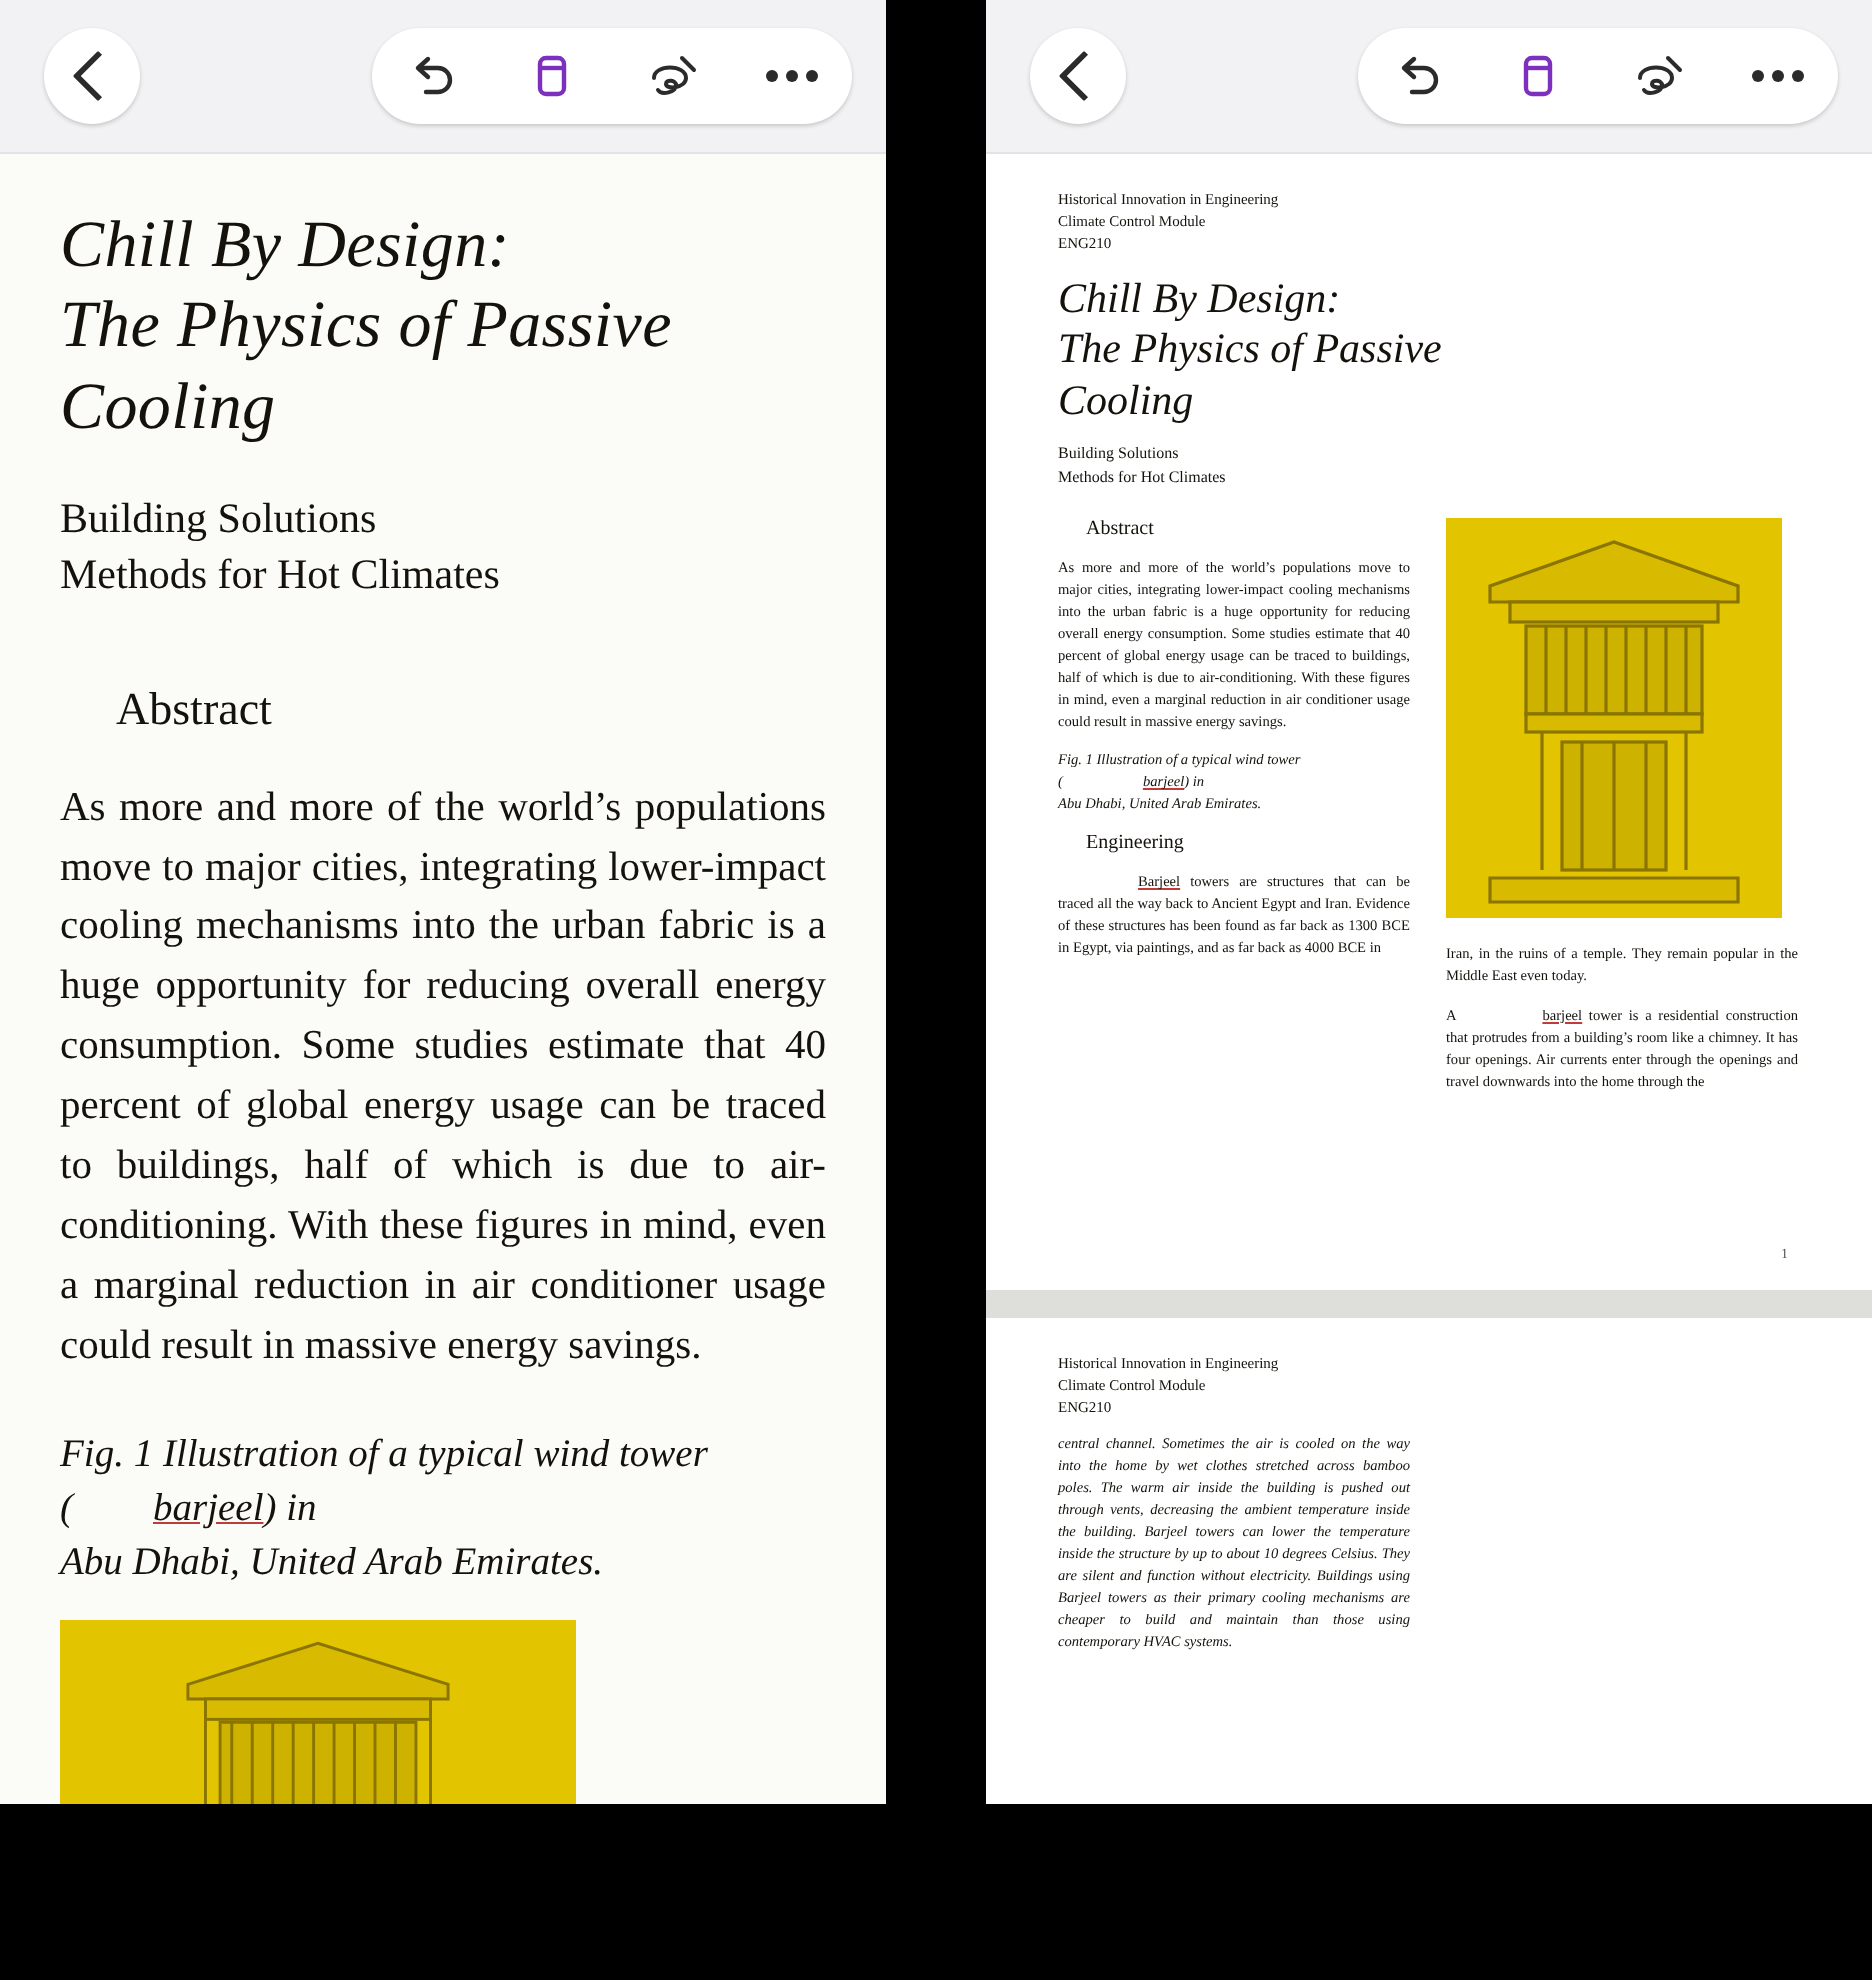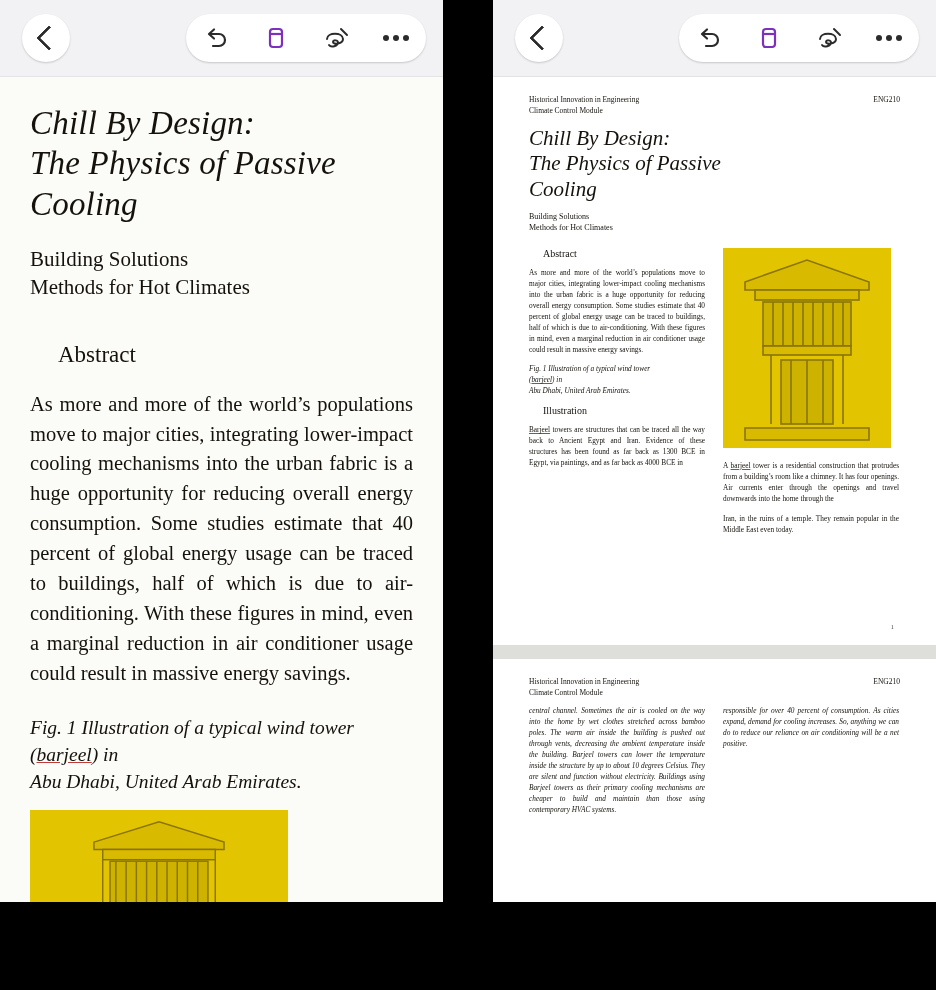"Historical Innovation in Engineering" .run-head { flex-direction: none -> column }
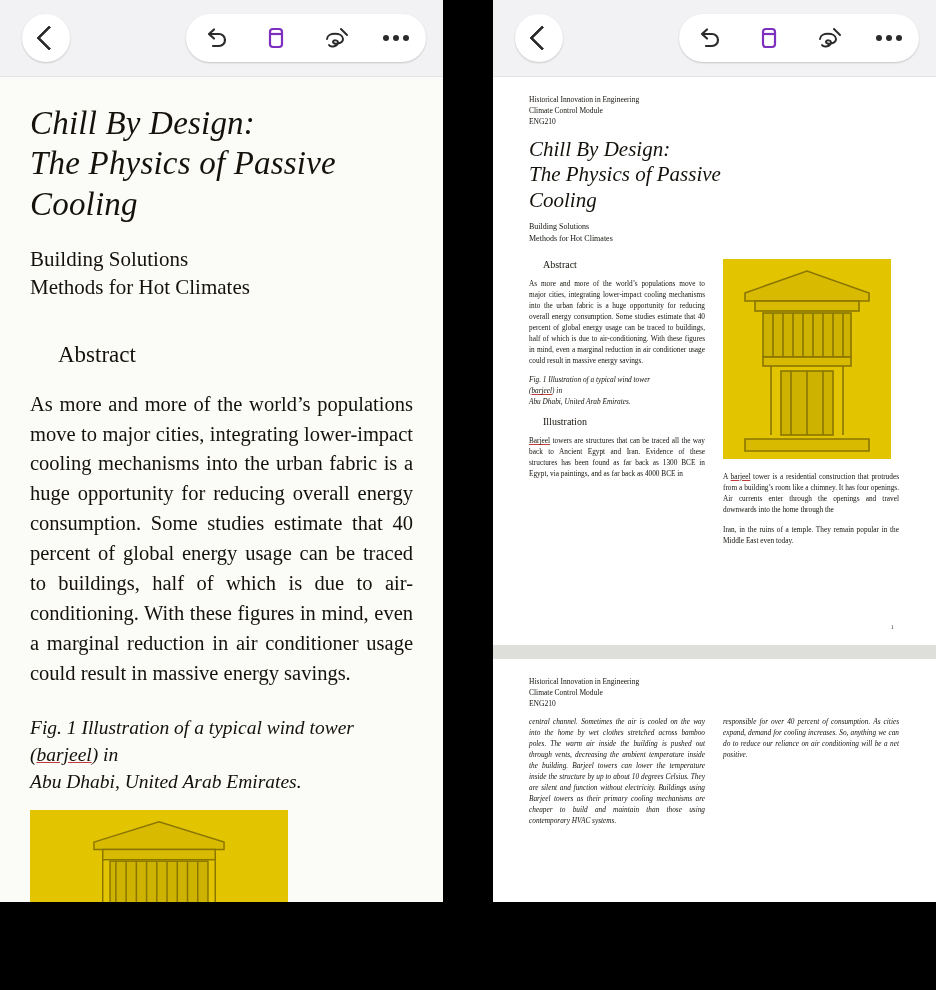"barjeel" .uline { padding-left: none -> 40px }
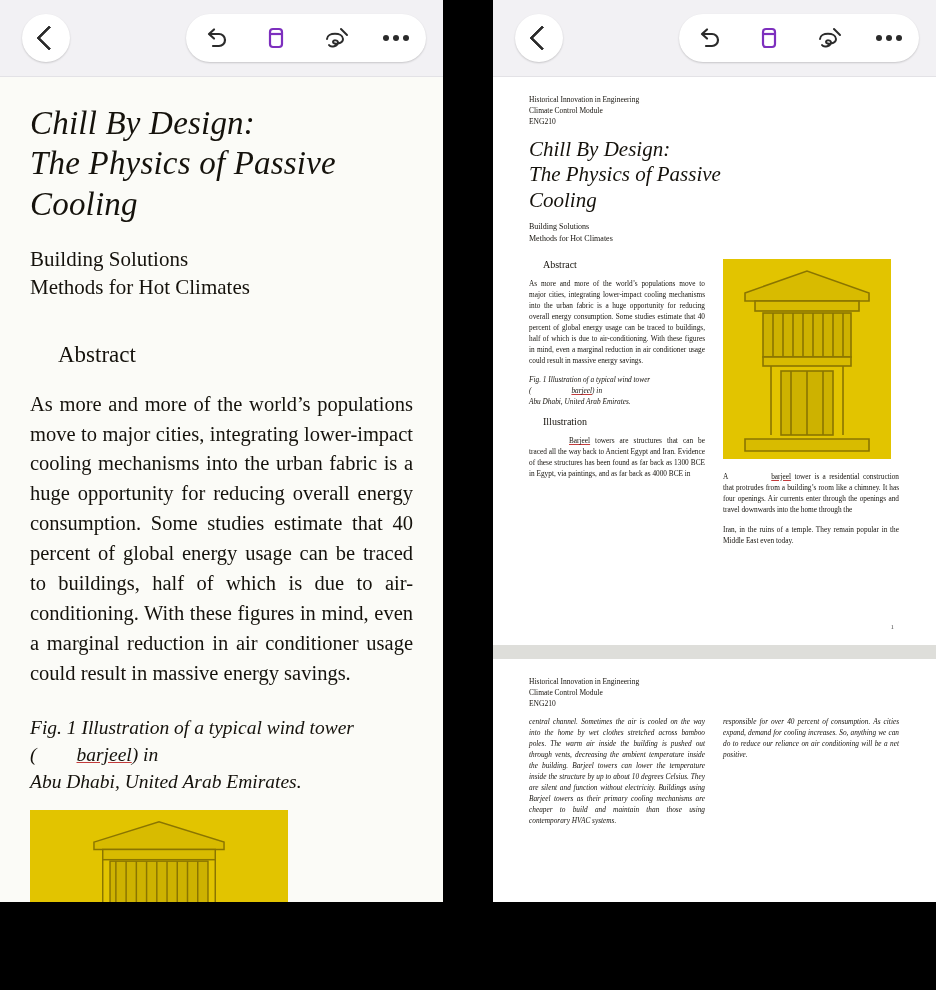"Illustration" div.rp-sec-head { text: Illustration -> Engineering }
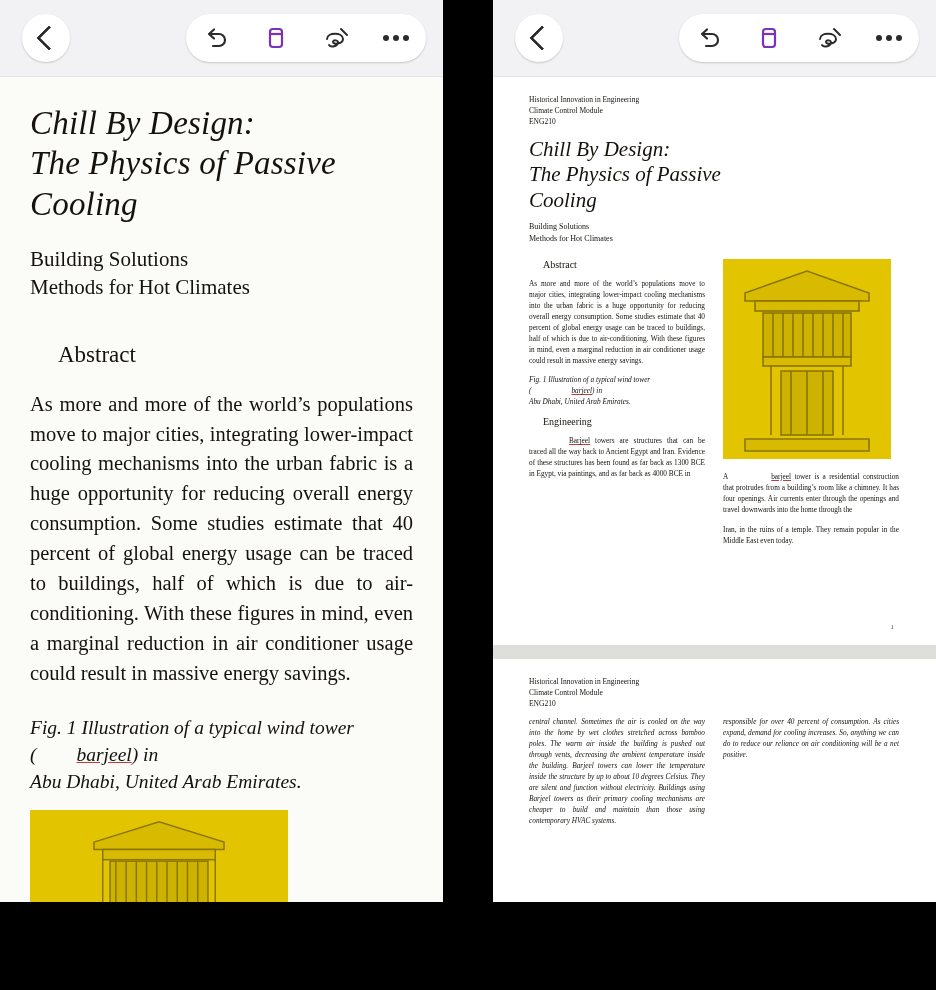"A barjeel tower is a" p.rp-par { order: before "Iran, in the ruins of" -> after "Iran, in the ruins of" }
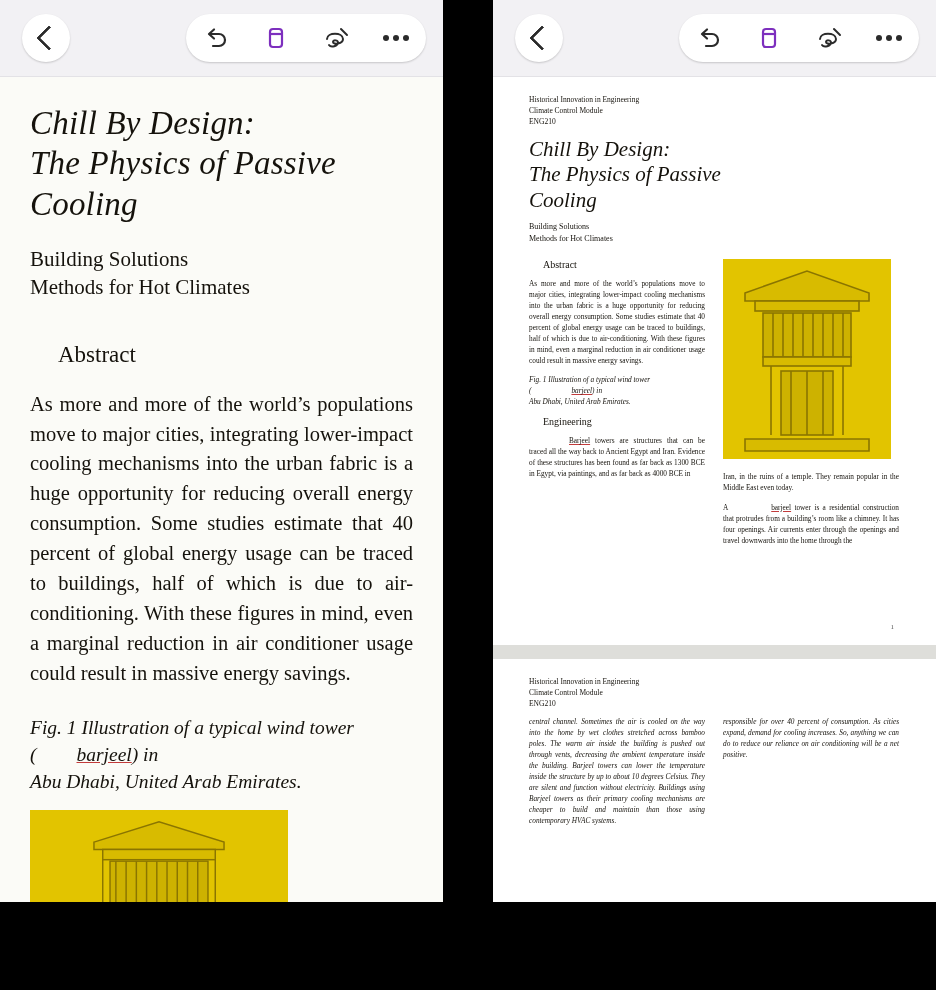"responsible for over 40 percent" div.col { html: <div> <p>responsible for over 40 percent of consumption. As cities expand, demand for cooling increases. So, anything we can do to reduce our reliance on air conditioning will be a net positive.</p> </div> -> none }
